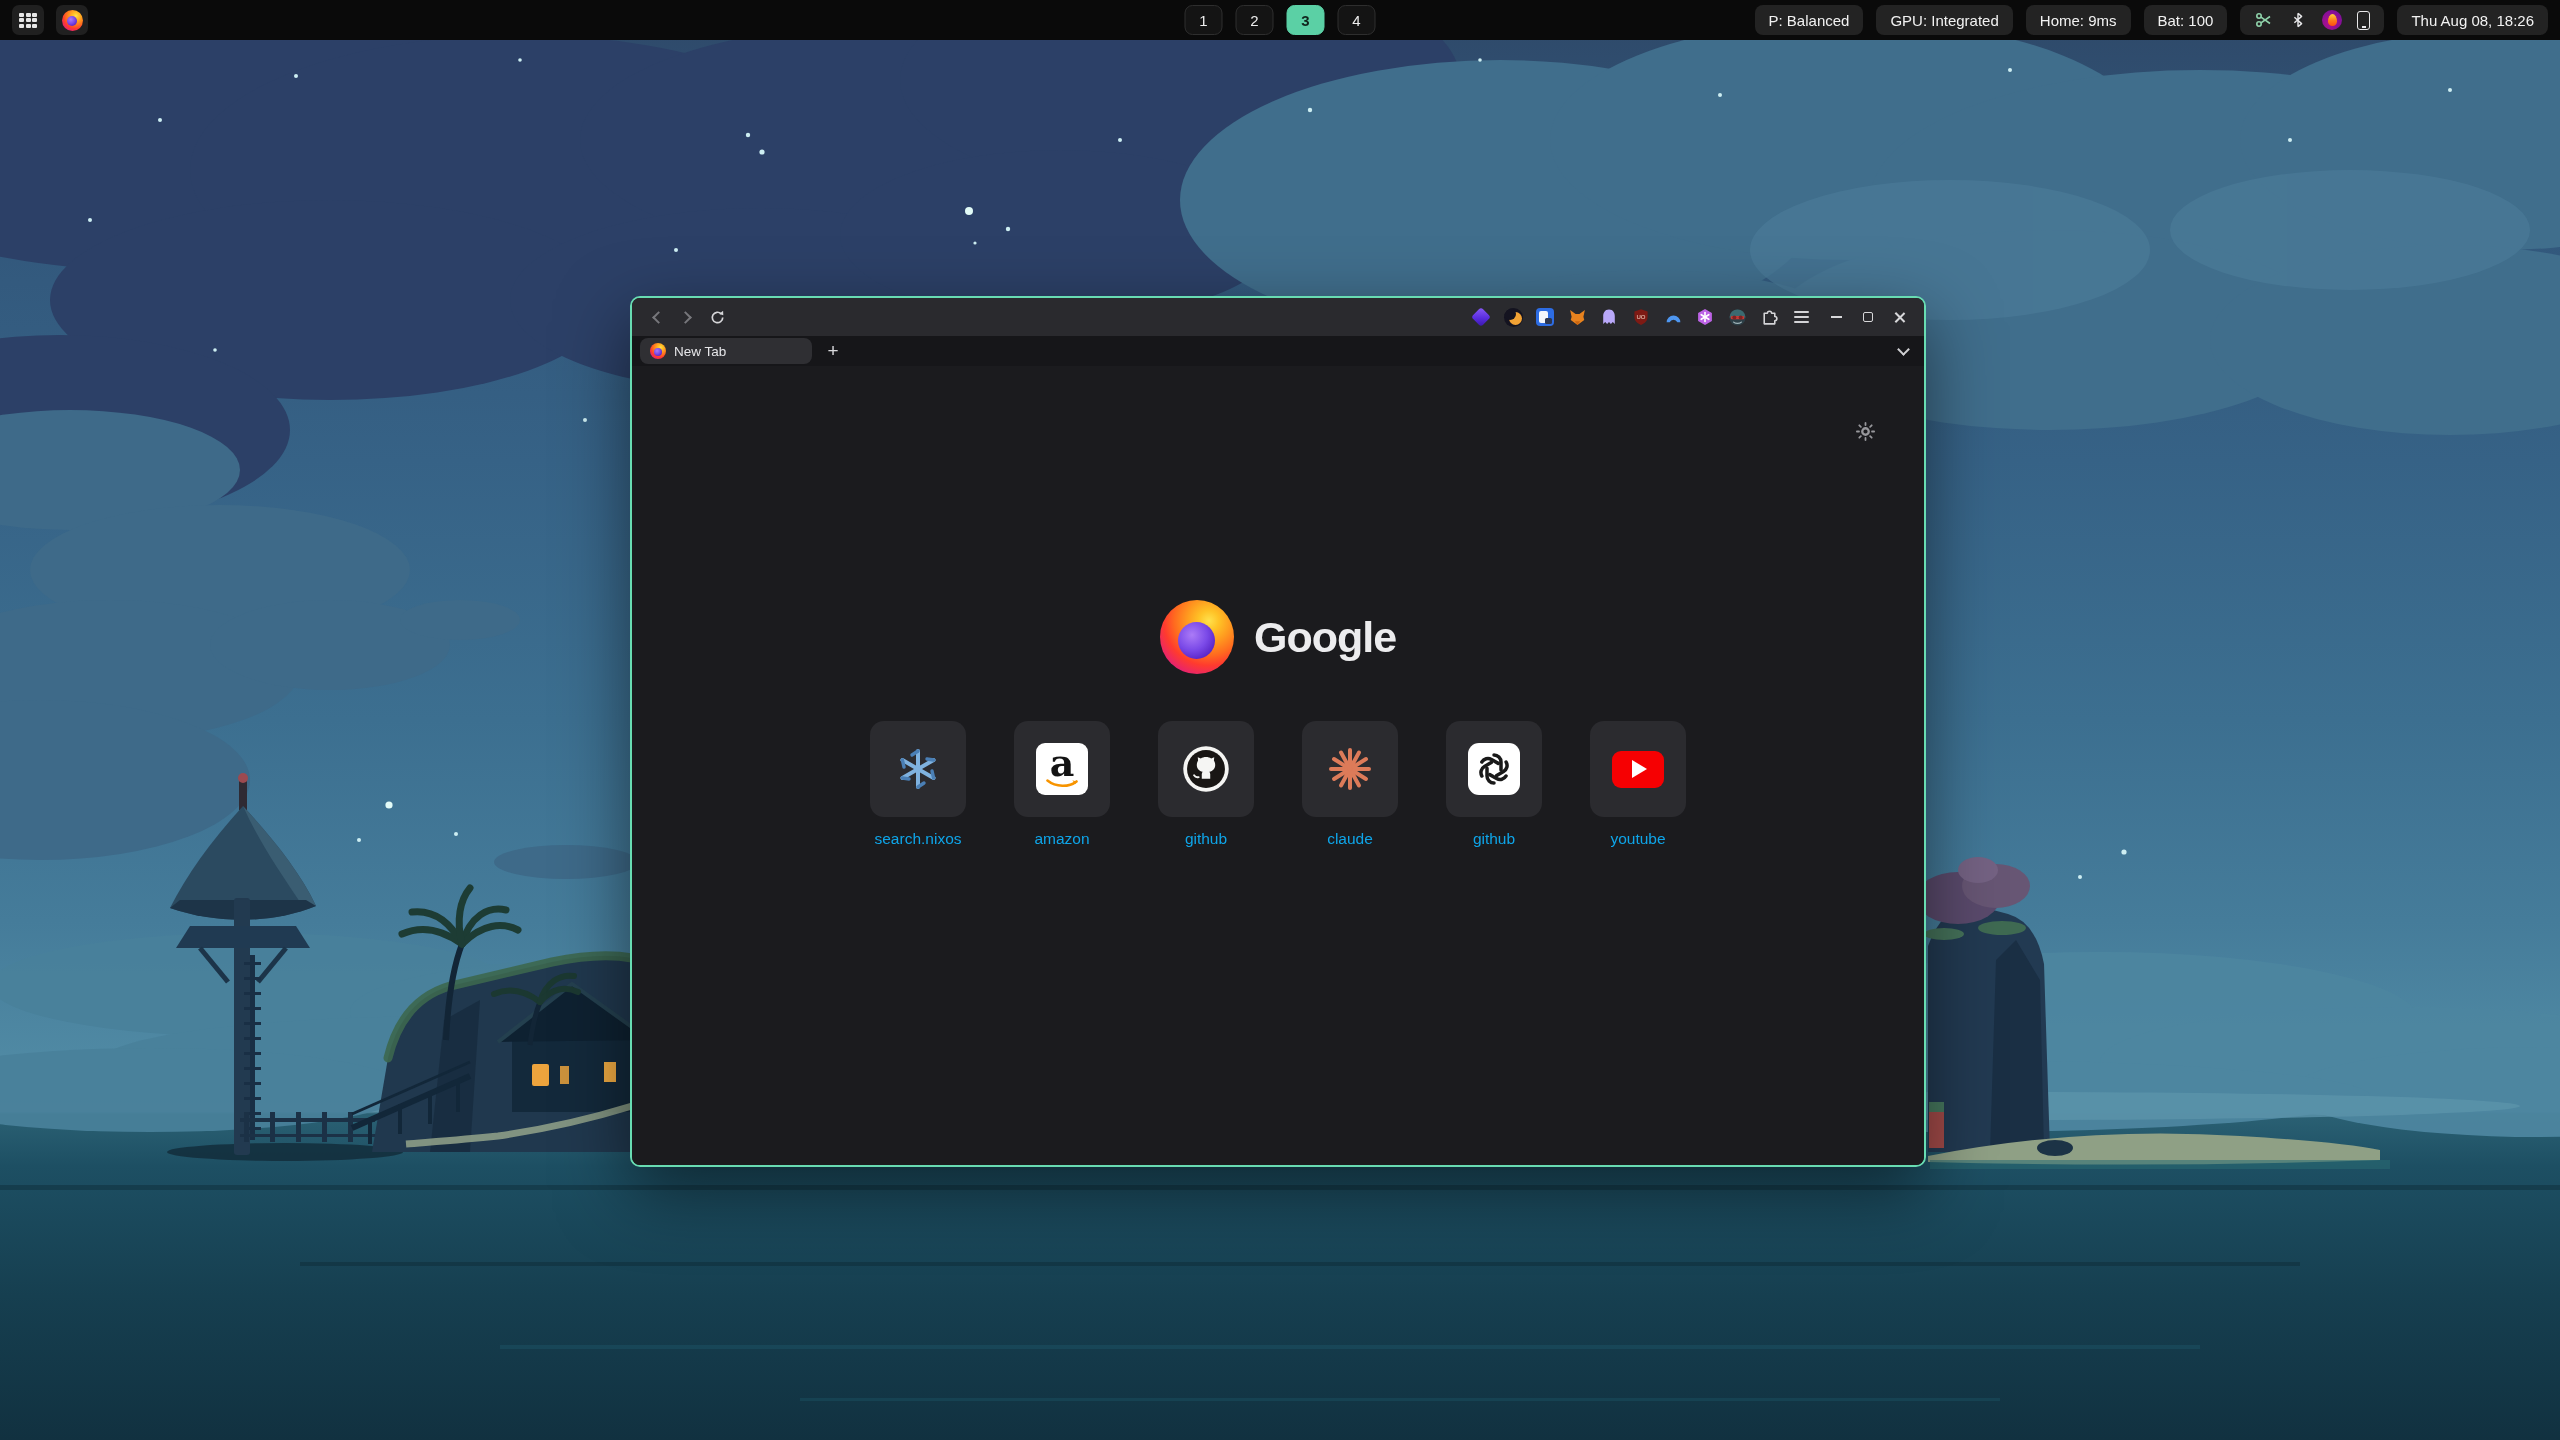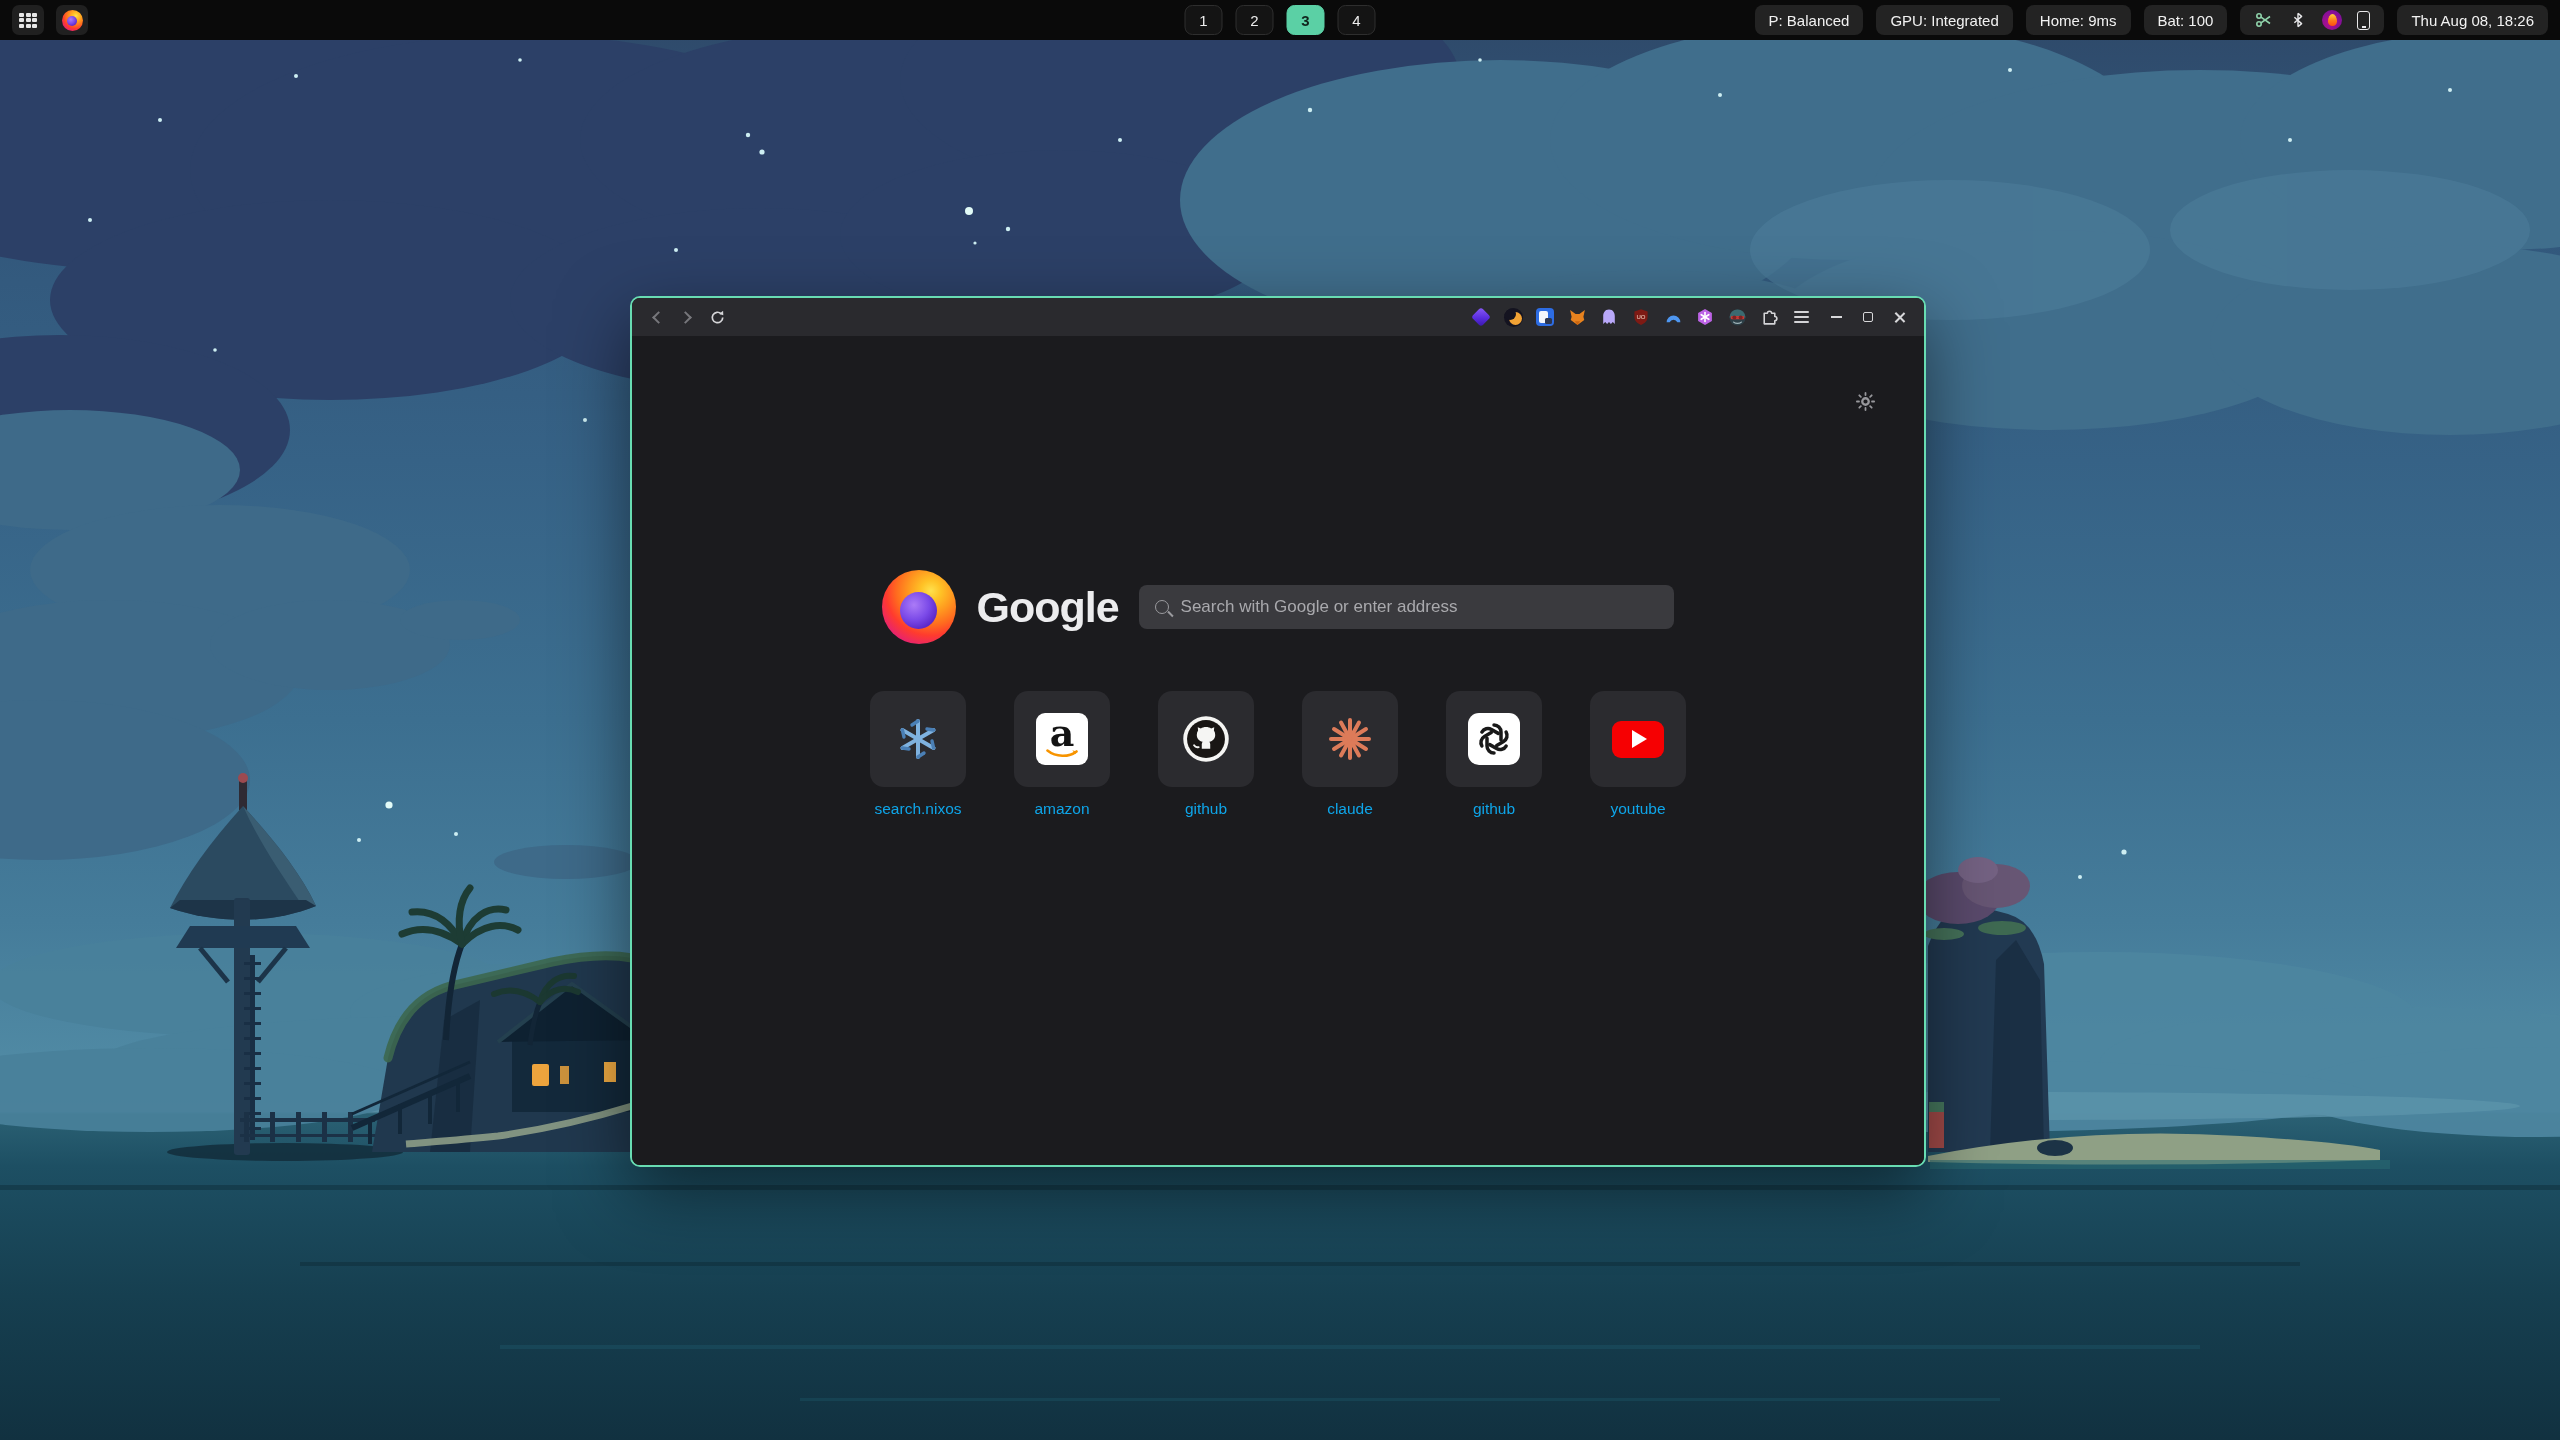"New Tab" div.fx-tabstrip { html: none -> <div> <div> <span></span> <span>New Tab</span> </div> <div>+</div> <div> <span></span> </div> </div> }
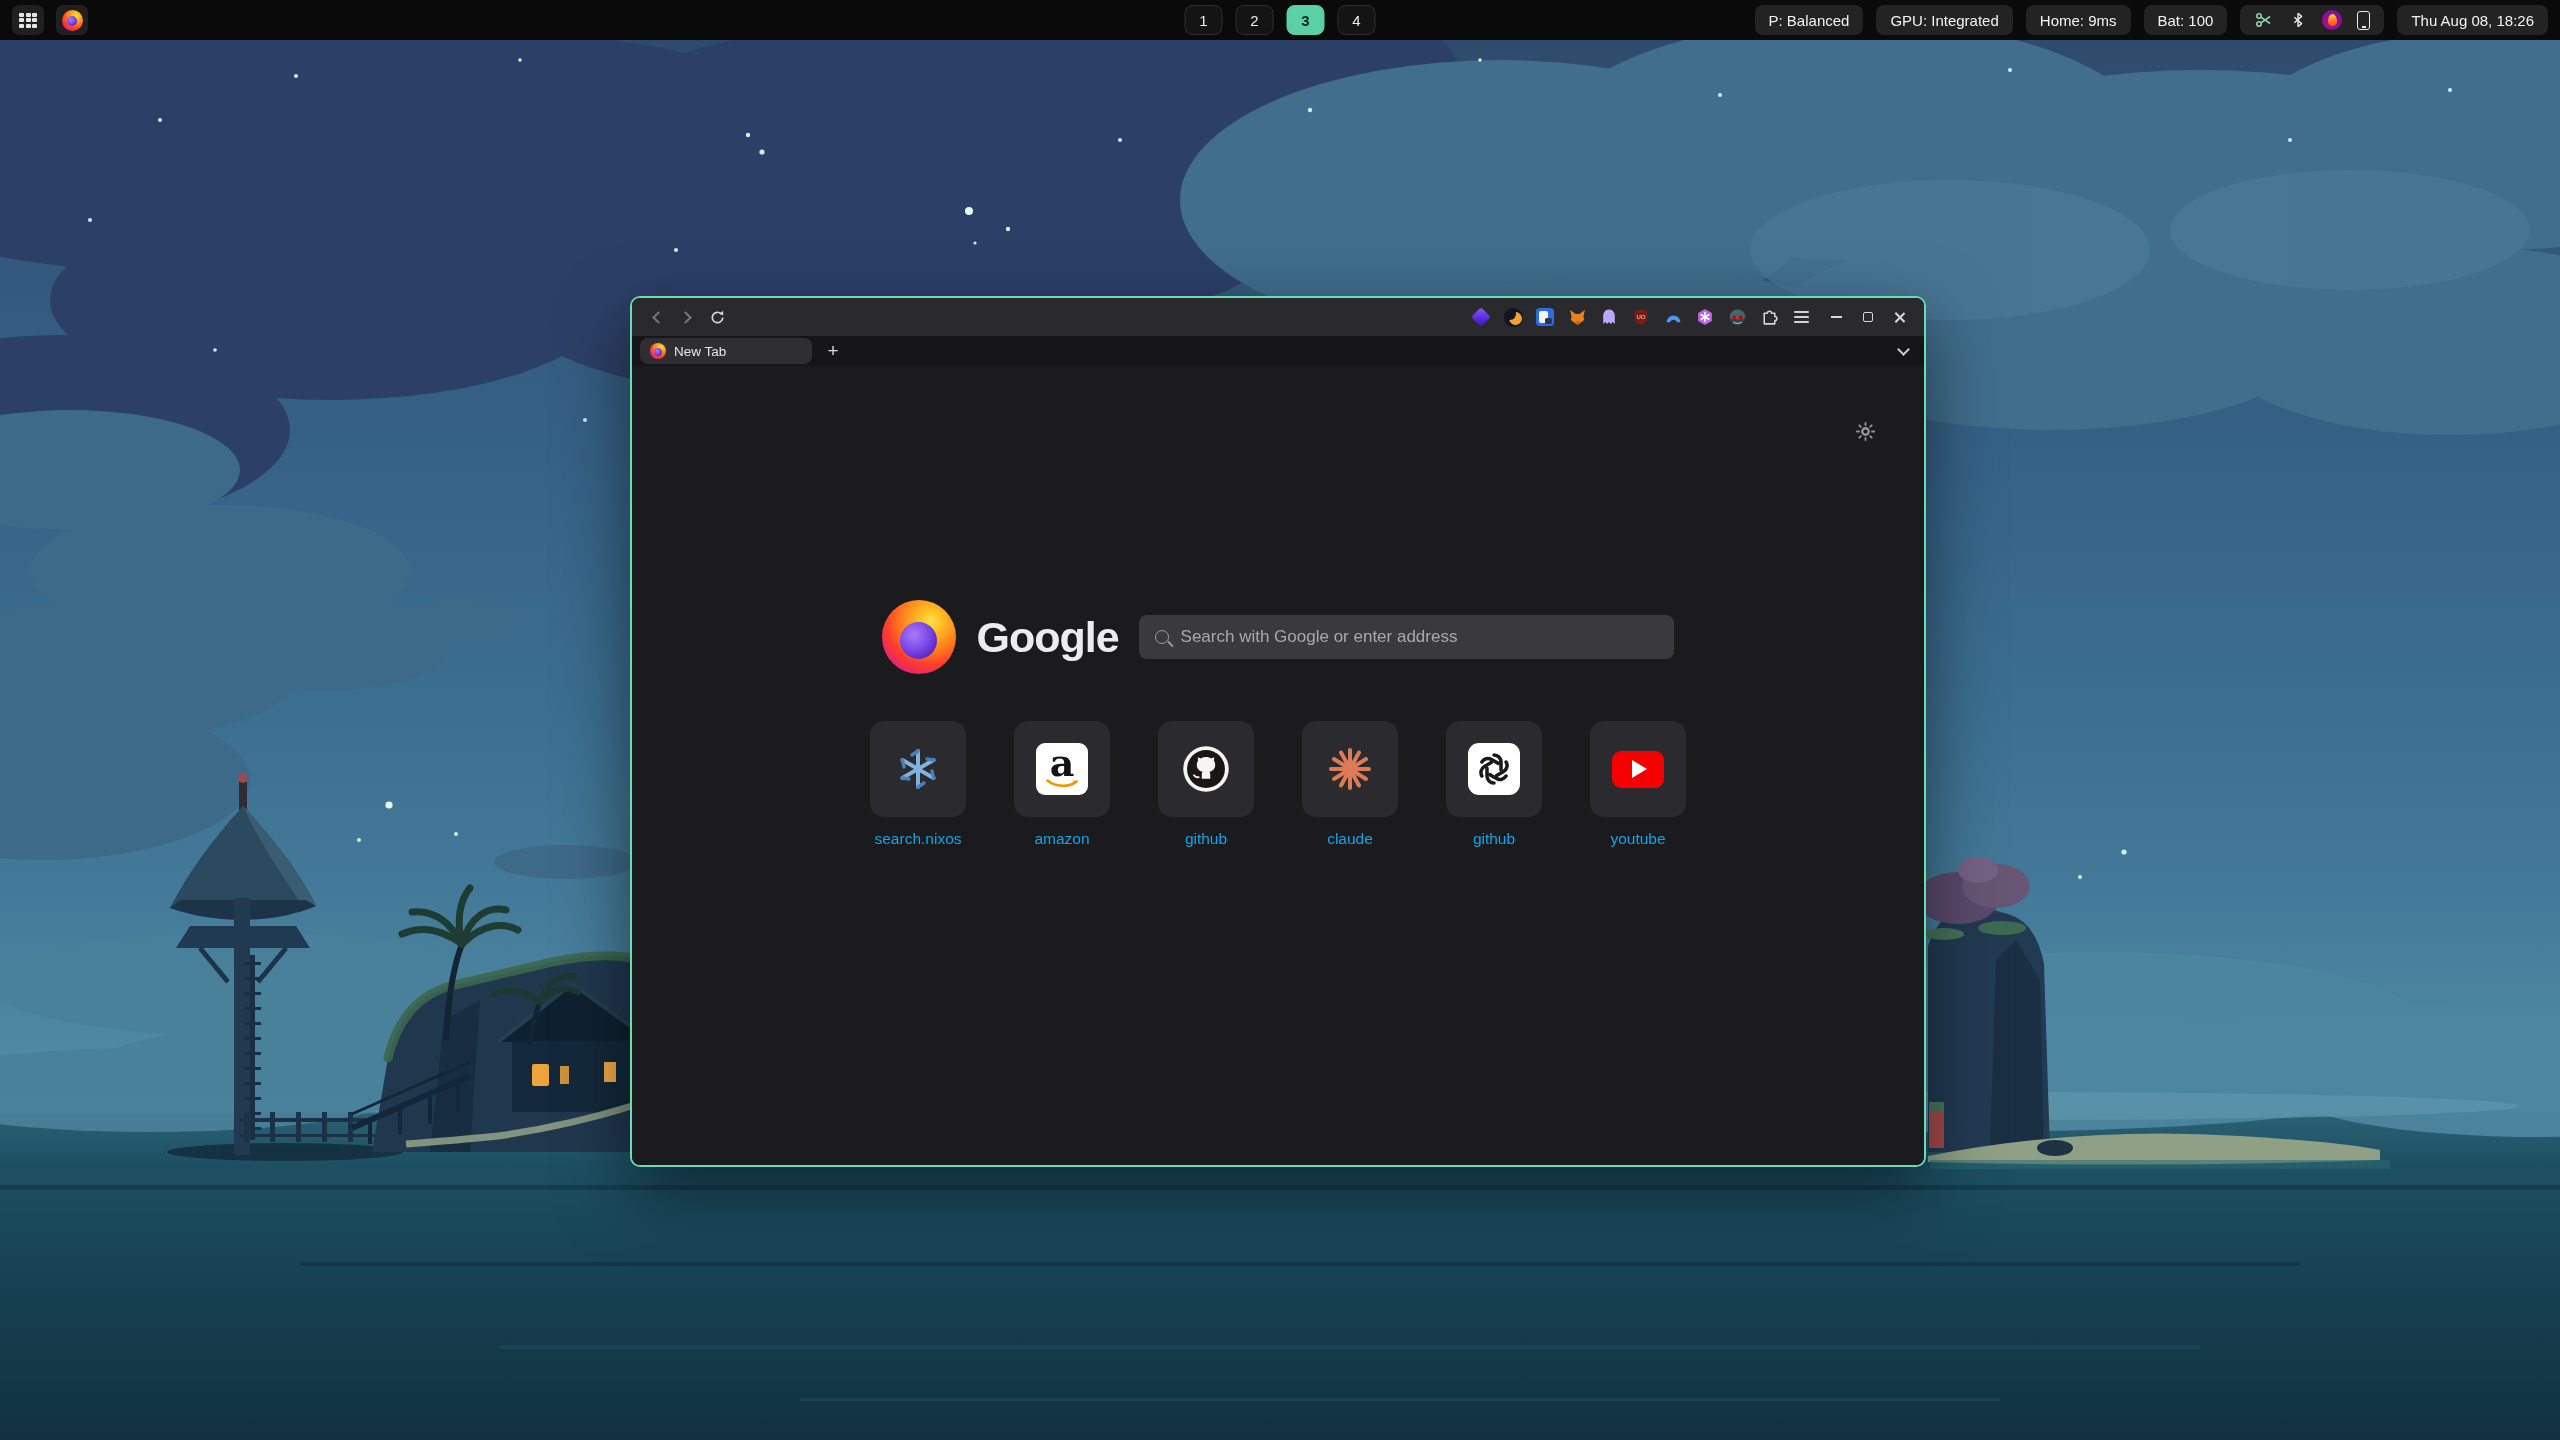"Search with Google or enter" div.nt-search { html: <div> <span></span> <input> </div> -> none }
